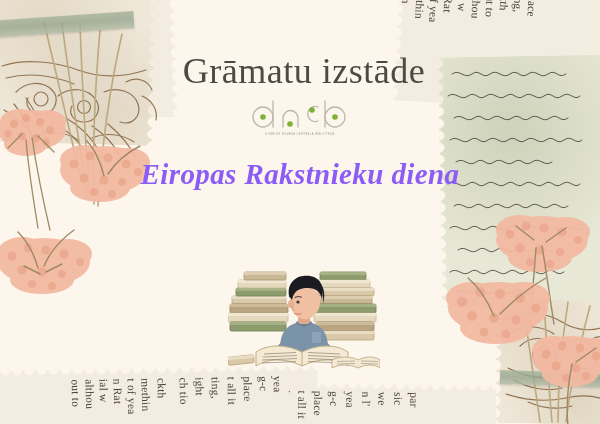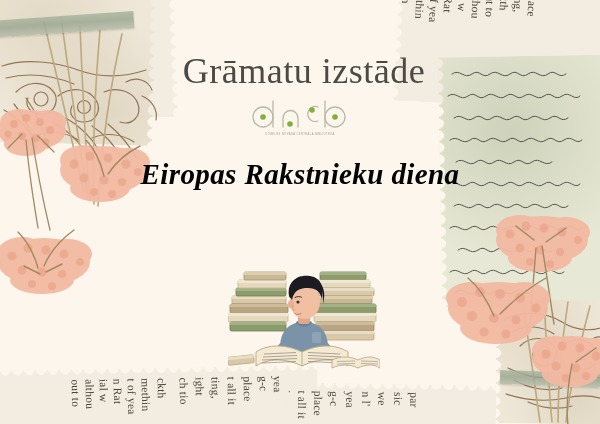"Eiropas Rakstnieku diena" .headline { color: #000000 -> #8b5cf6 }
